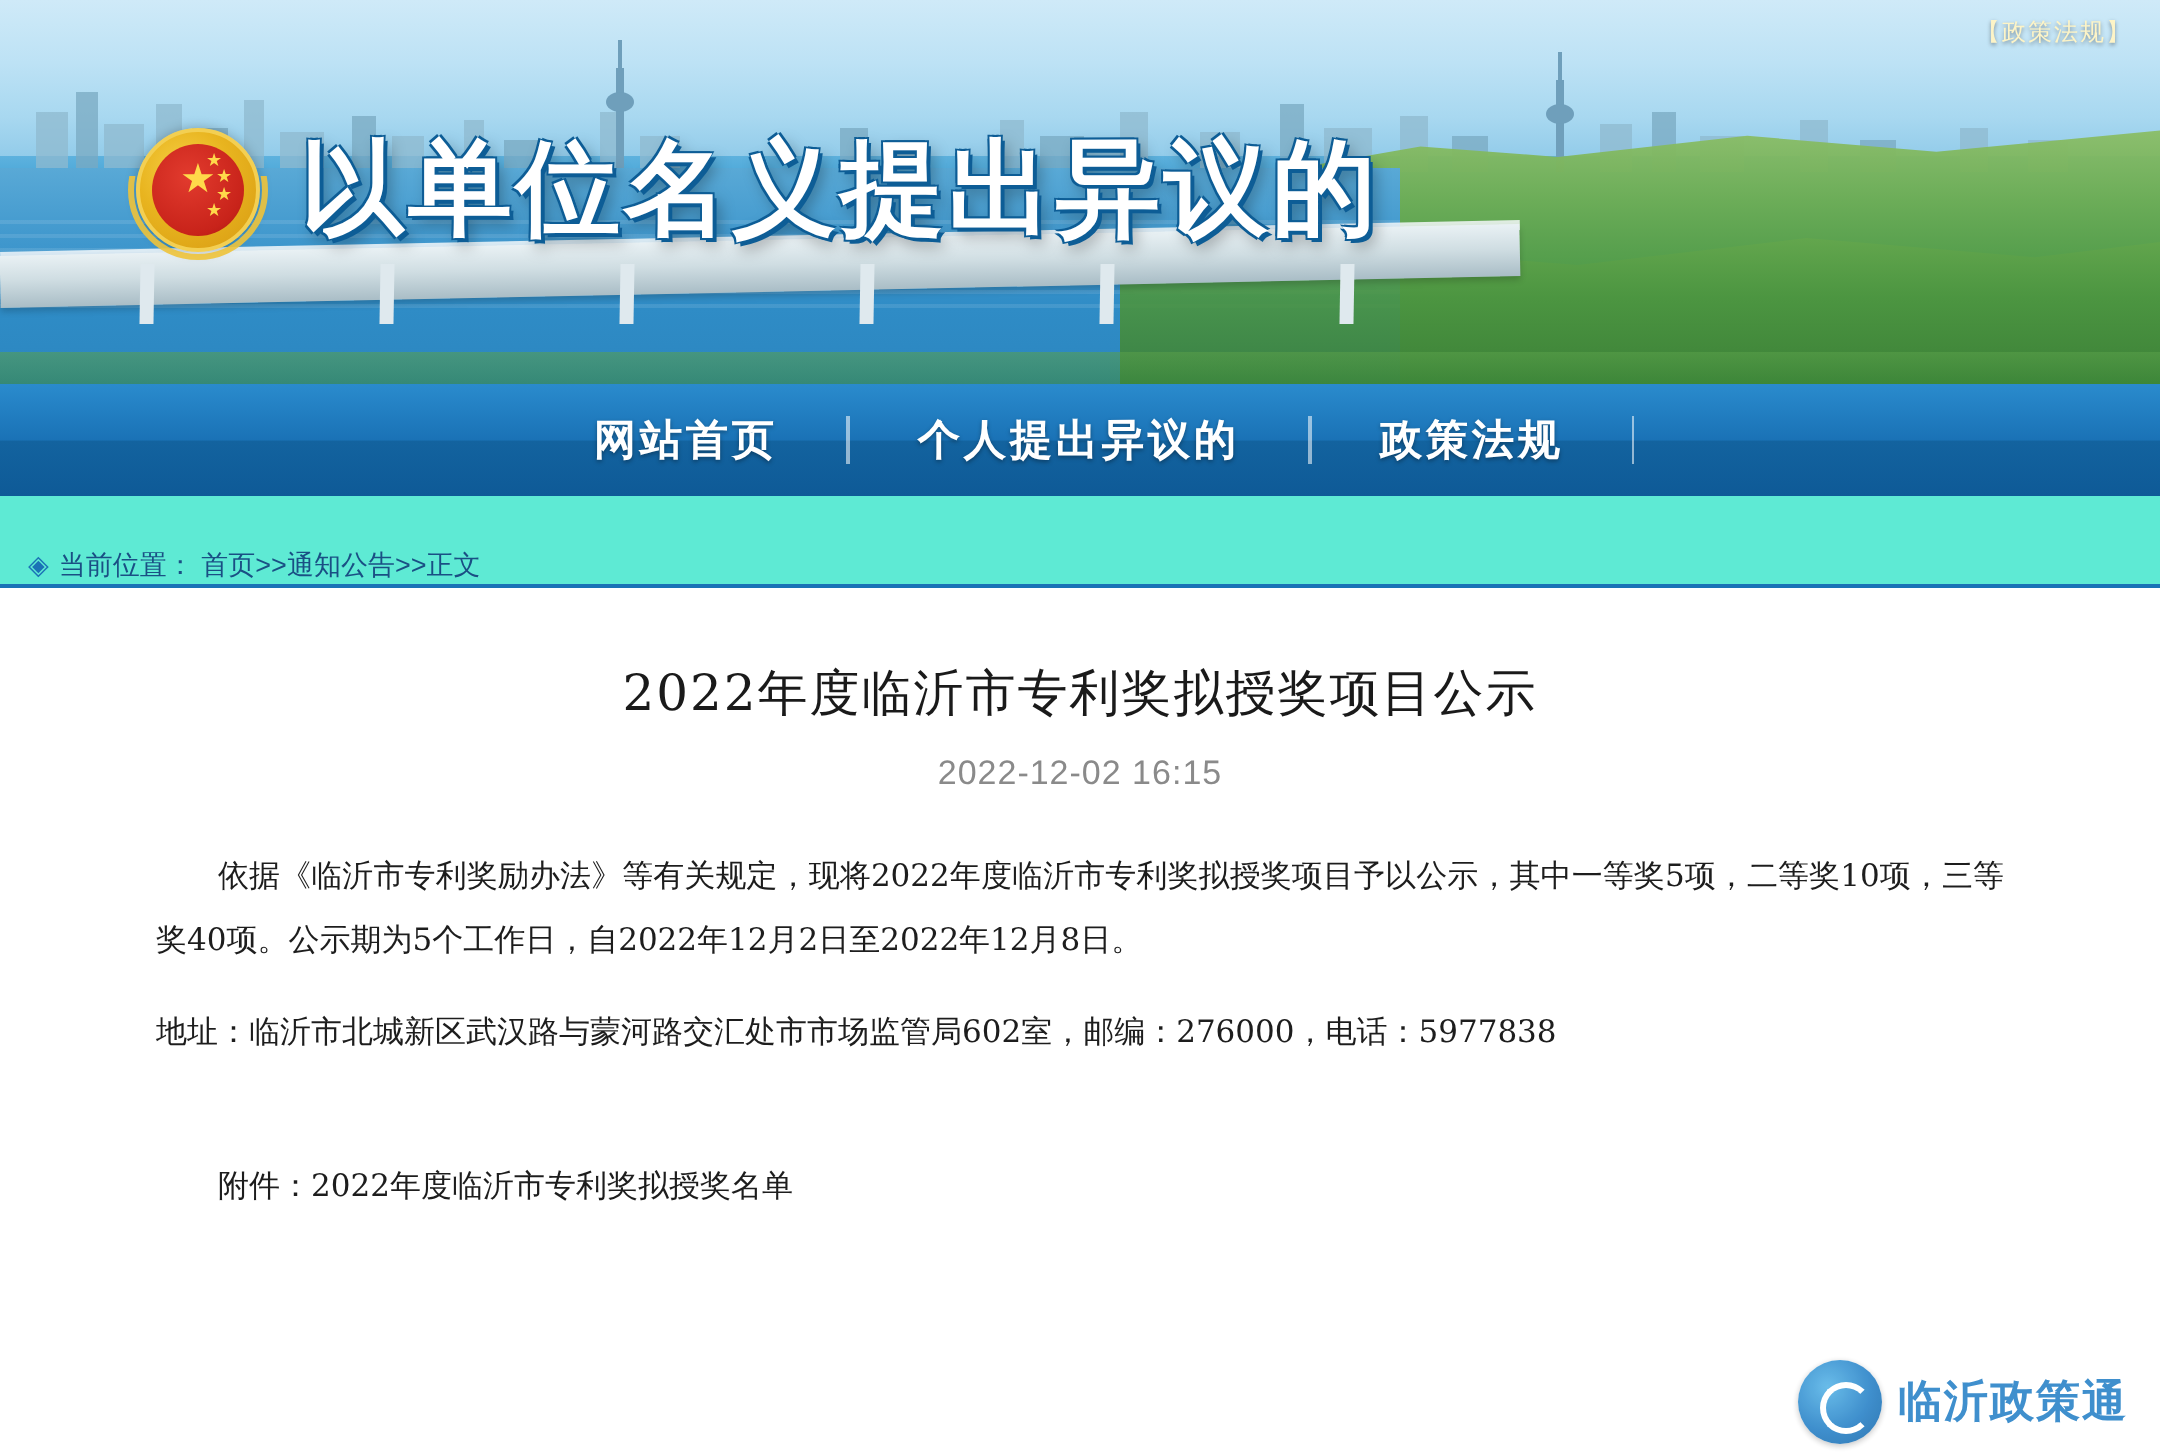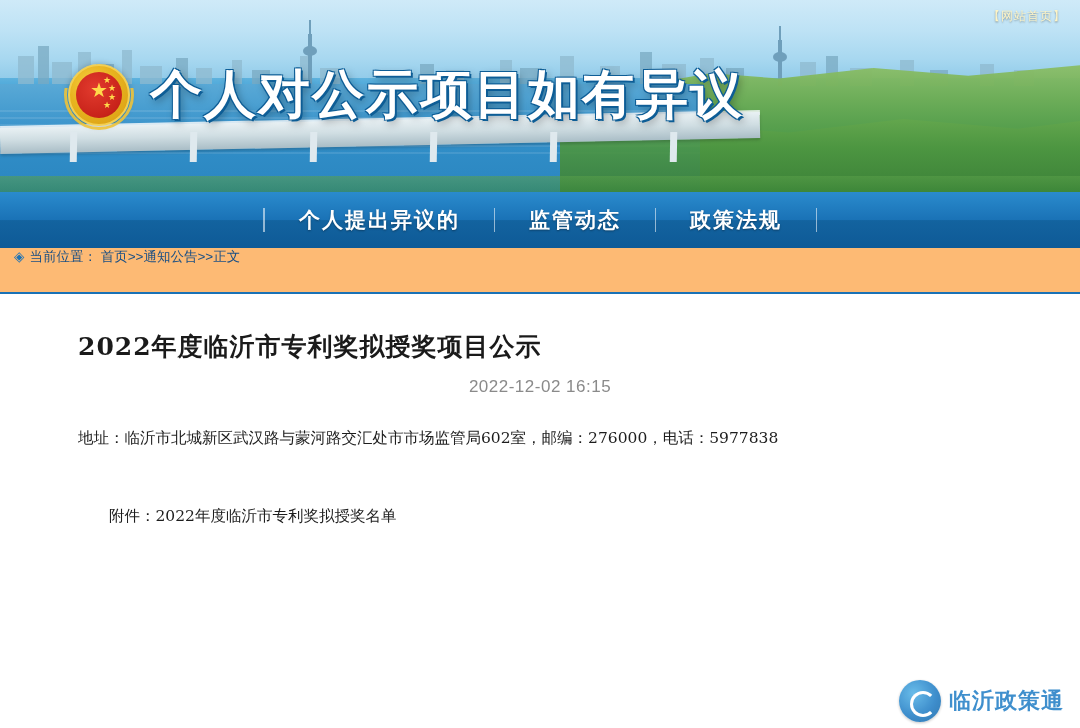"【网站首页】" div.accessibility { text: 网站首页 -> 政策法规 }
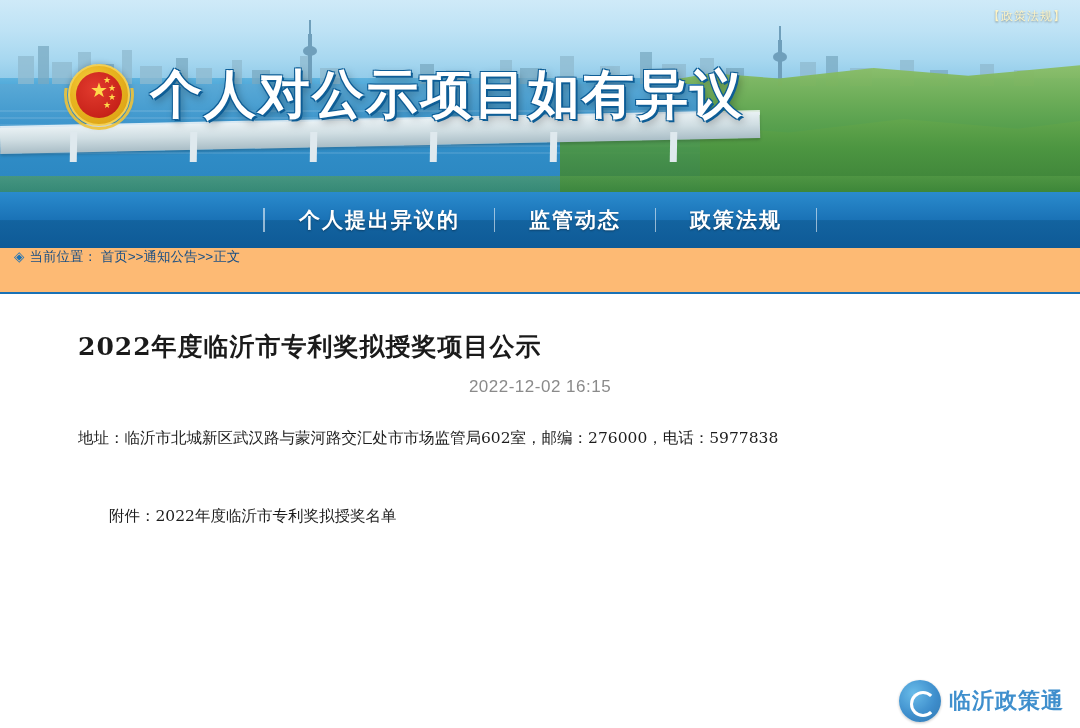"个人对公示项目如有异议" div.site-title { text: 个人对公示项目如有异议 -> 以单位名义提出异议的 }
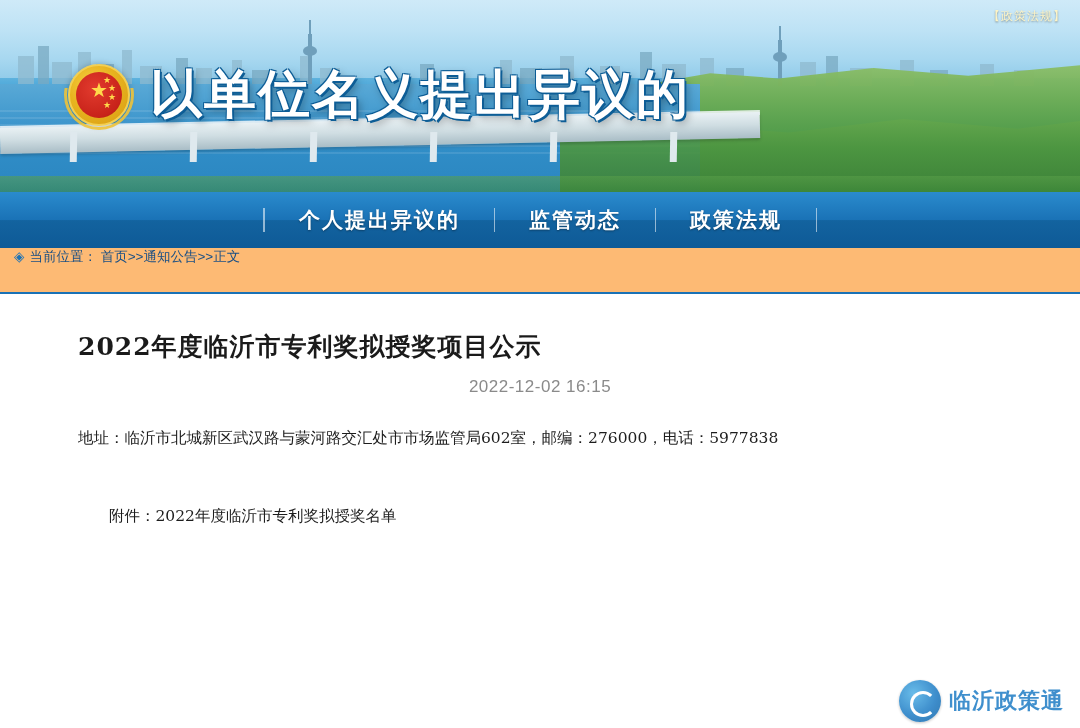"网站首页" div.nav-item { html: none -> <div>网站首页</div> }
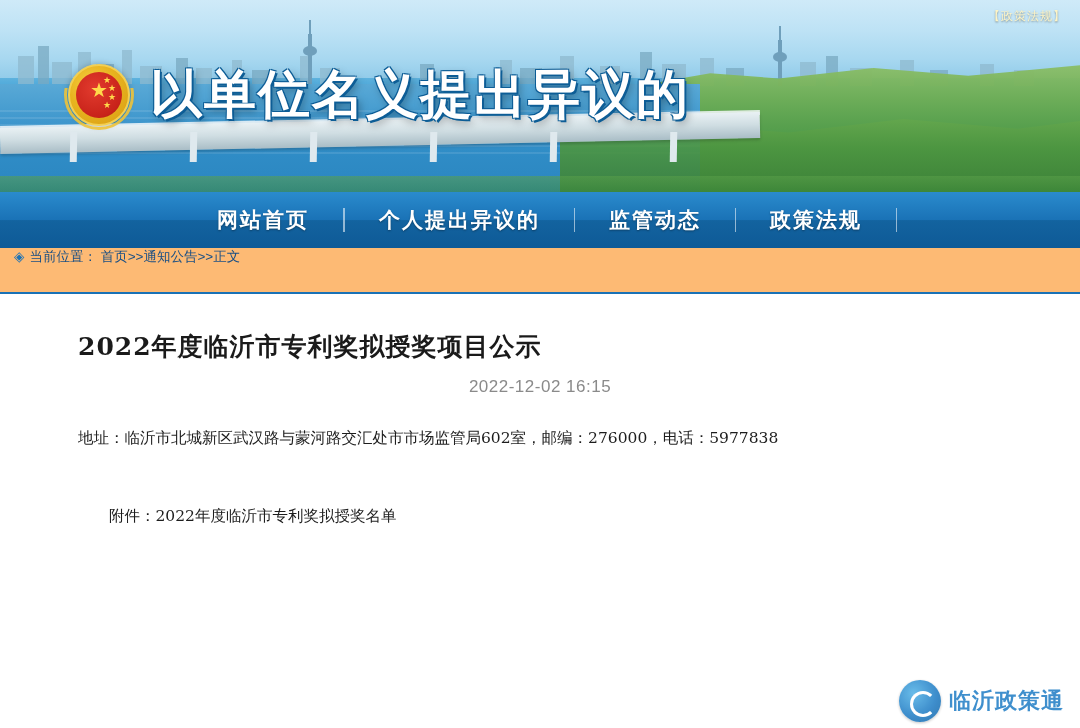"监管动态" div.nav-item { html: <div>监管动态</div> -> none }
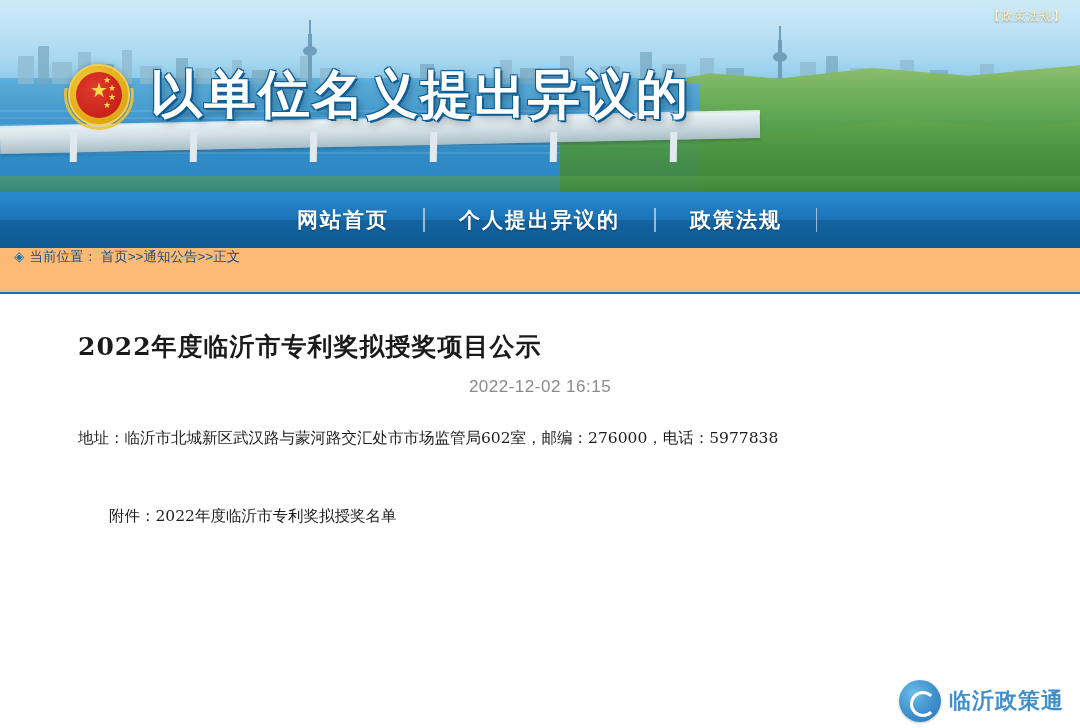"◈ 当前位置： 首页>>通知公告>>正文" .crumb-wrap { align-items: flex-start -> flex-end; background: #fdba74 -> #5eead4 }
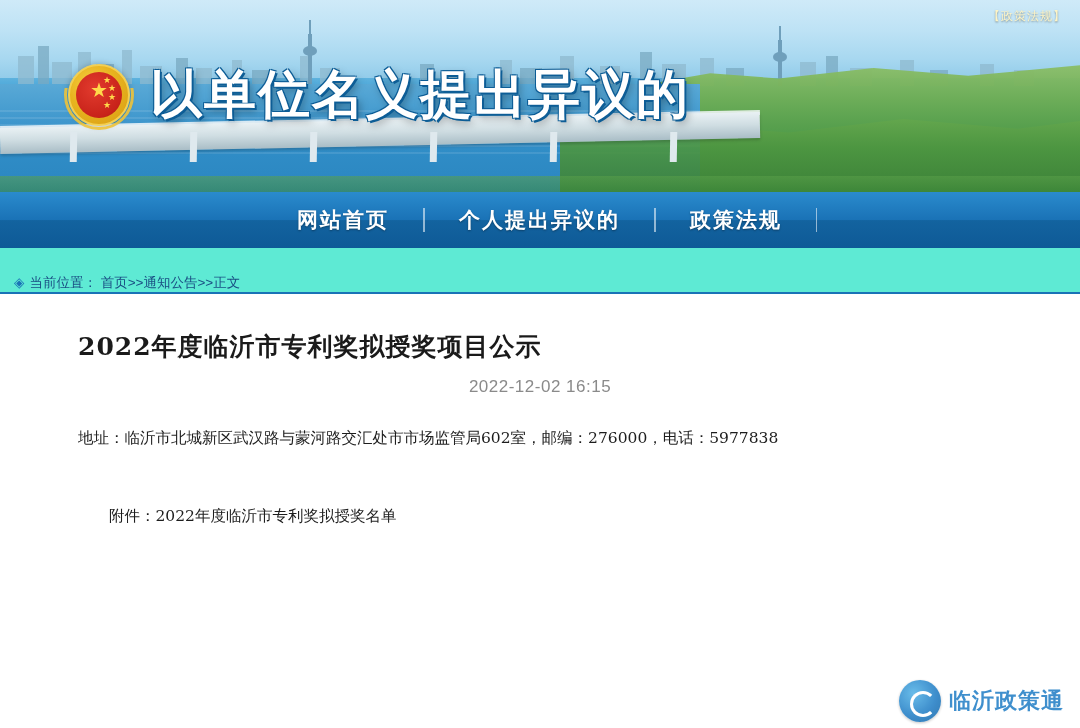"2022年度临沂市专利奖拟授奖项目公示" .art-title { font-weight: bold -> normal; text-align: left -> center }
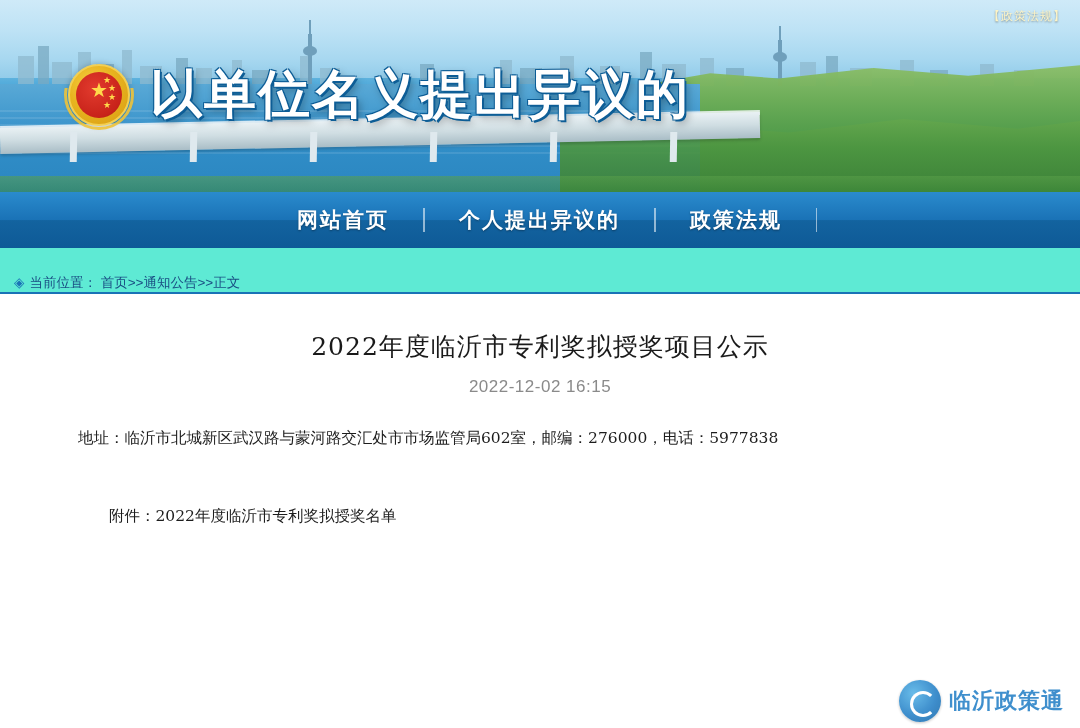"依据《临沂市专利奖励办法》等有关规定，现将2022年度临沂市专利奖拟授奖项目予以" p.p-indent { html: none -> <p>依据《临沂市专利奖励办法》等有关规定，现将2022年度临沂市专利奖拟授奖项目予以公示，其中一等奖5项，二等奖10项，三等奖40项。公示期为5个工作日，自2022年12月2日至2022年12月8日。</p> }
